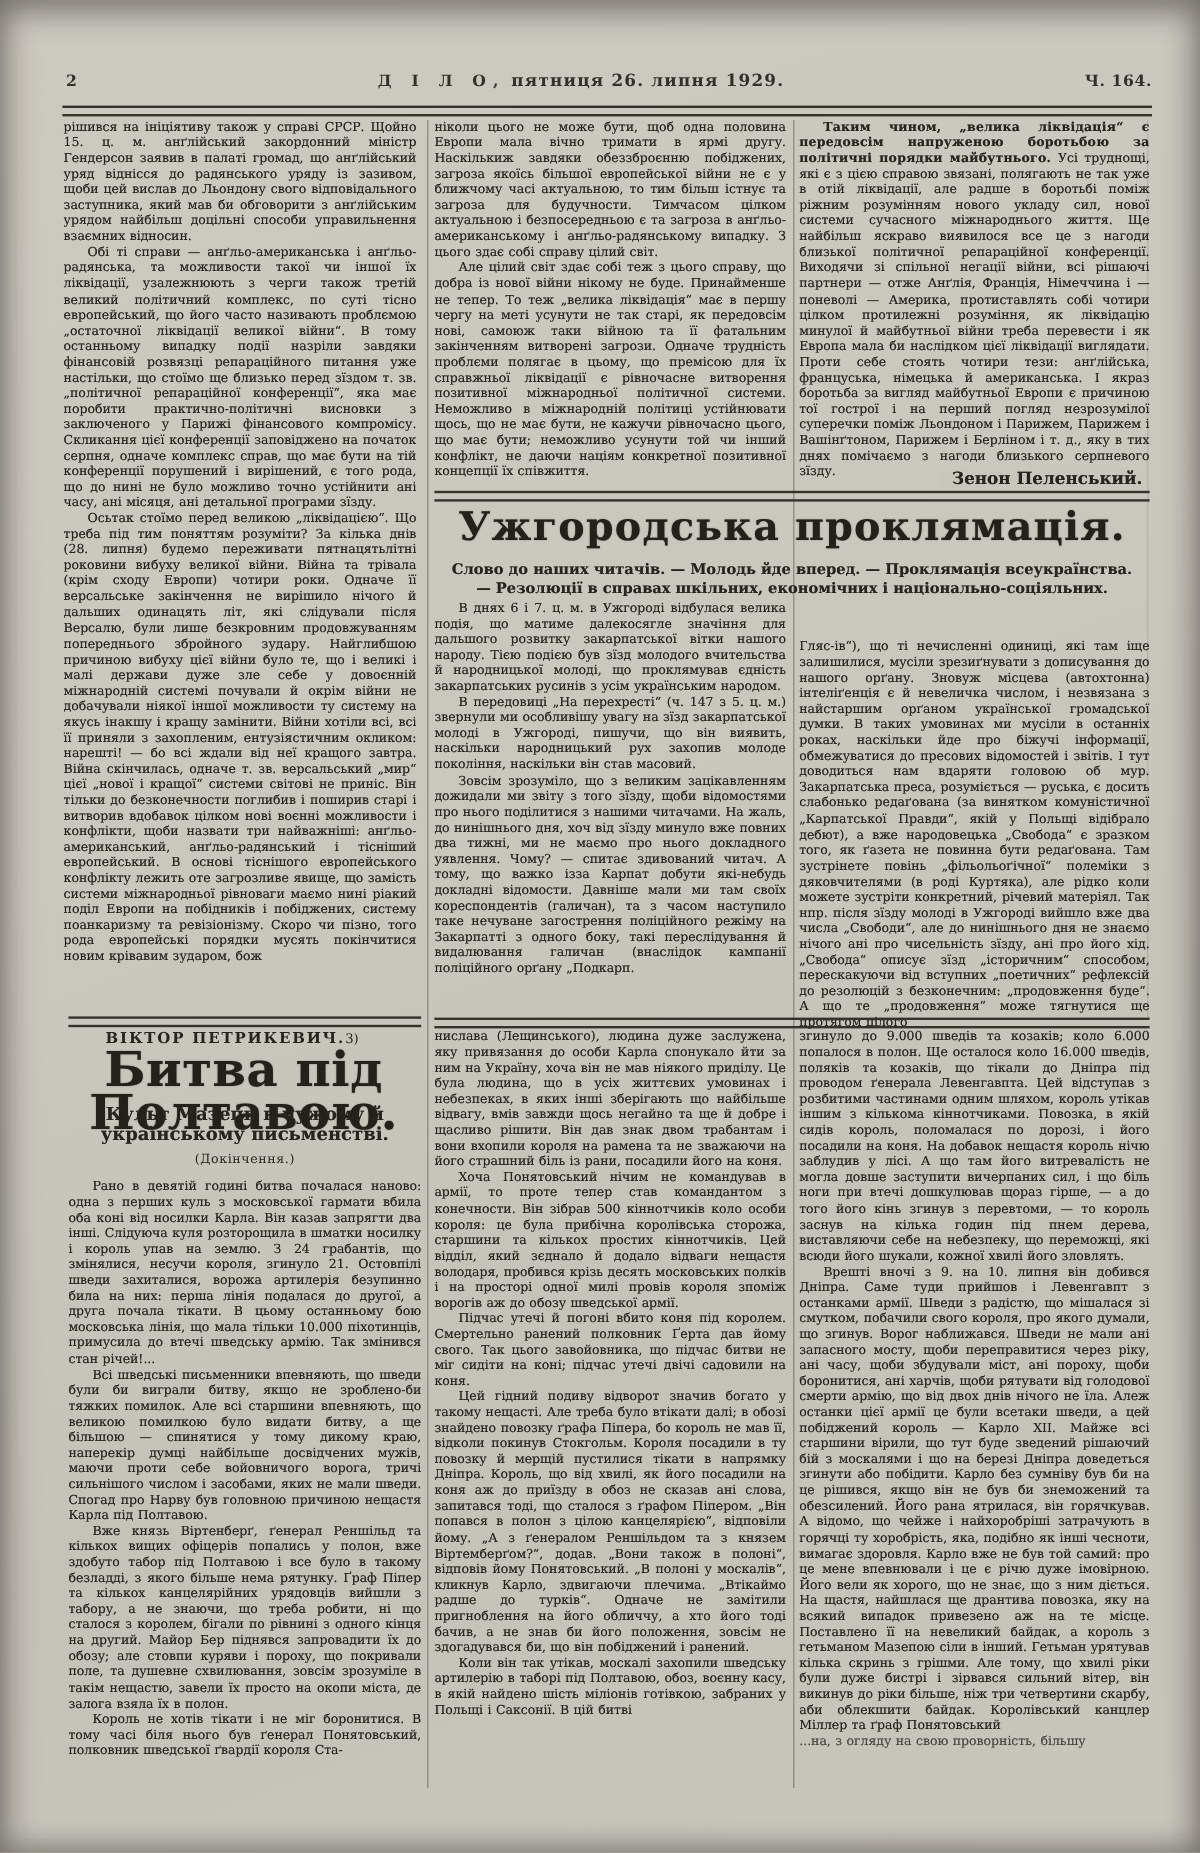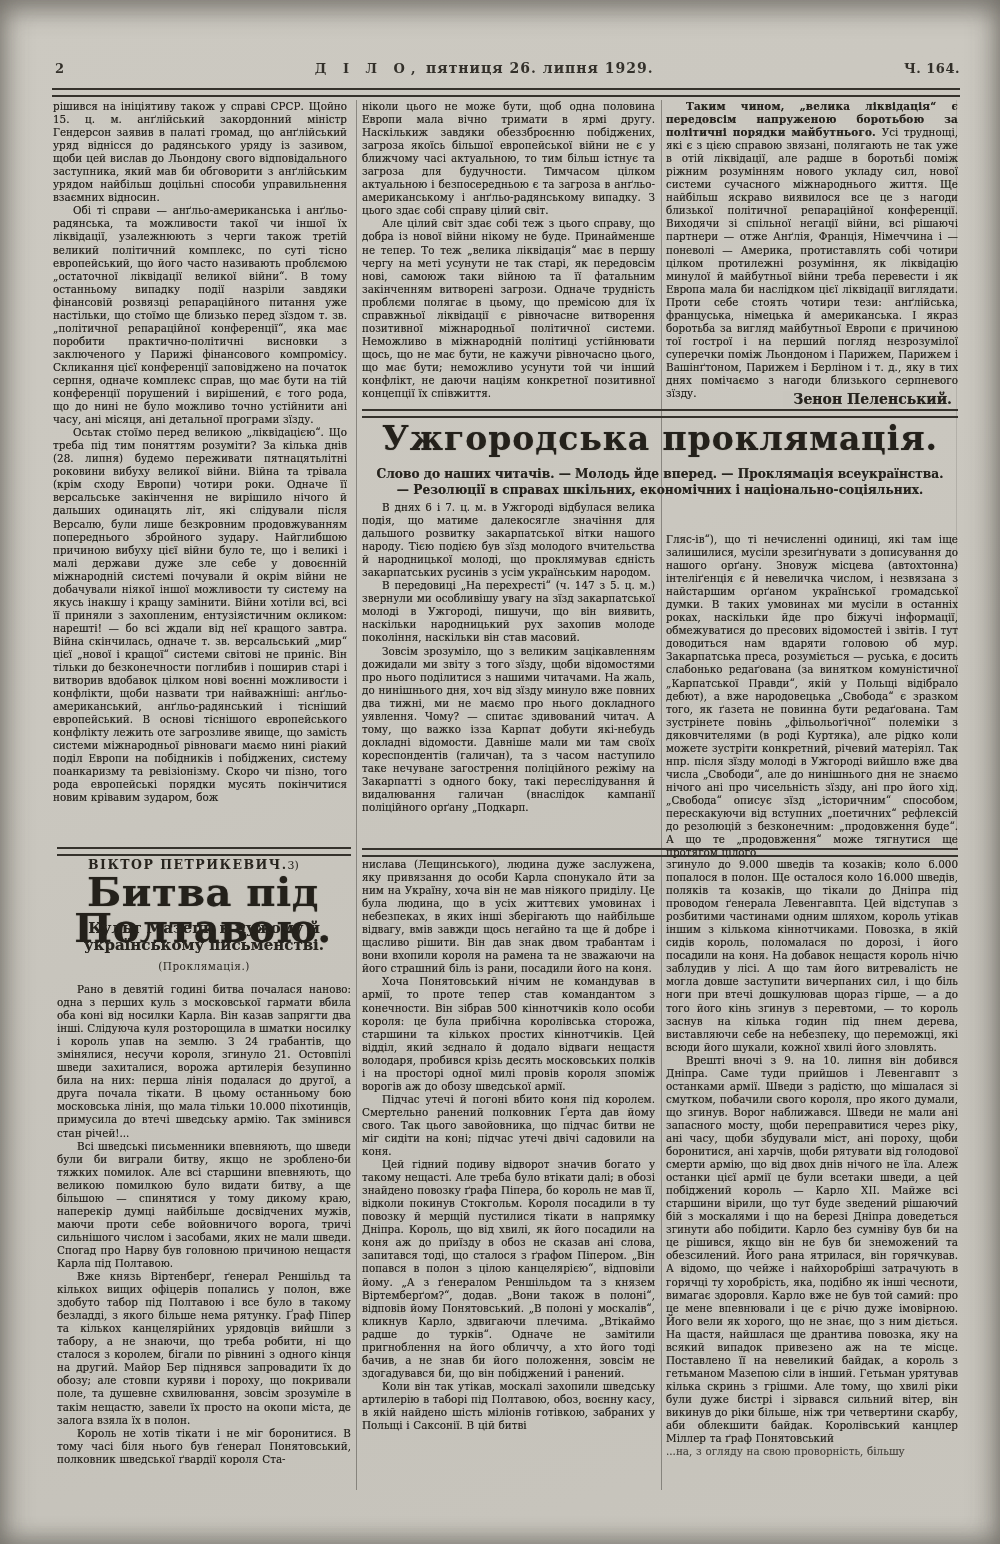"(Проклямація.)" div.plt-note { text: Проклямація -> Докінчення }
